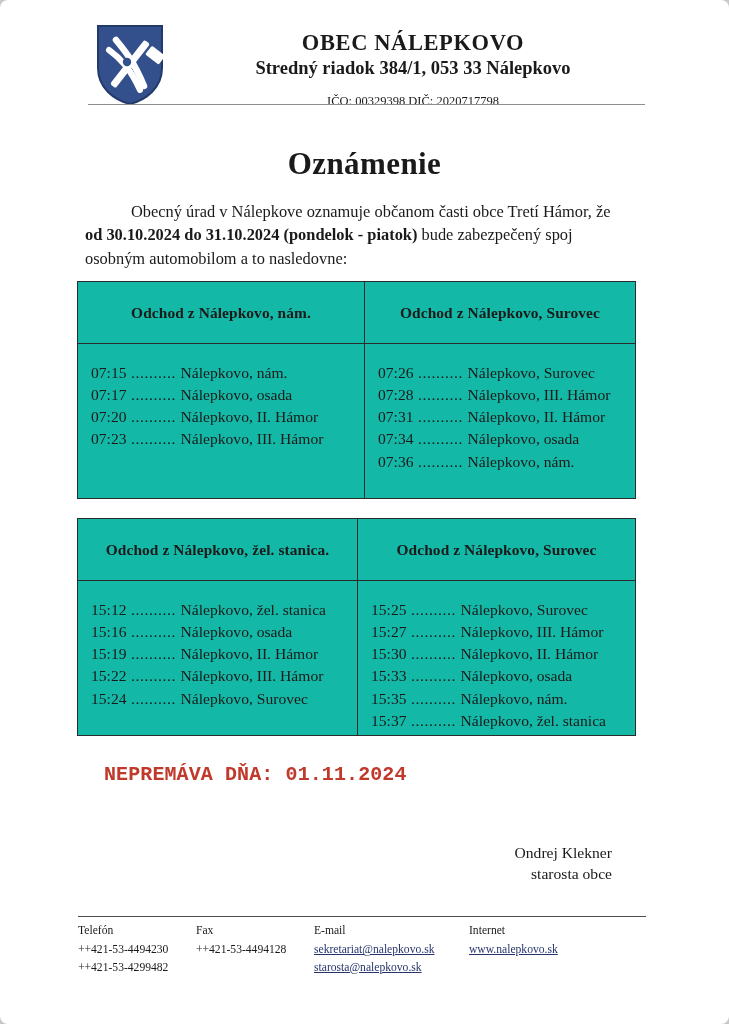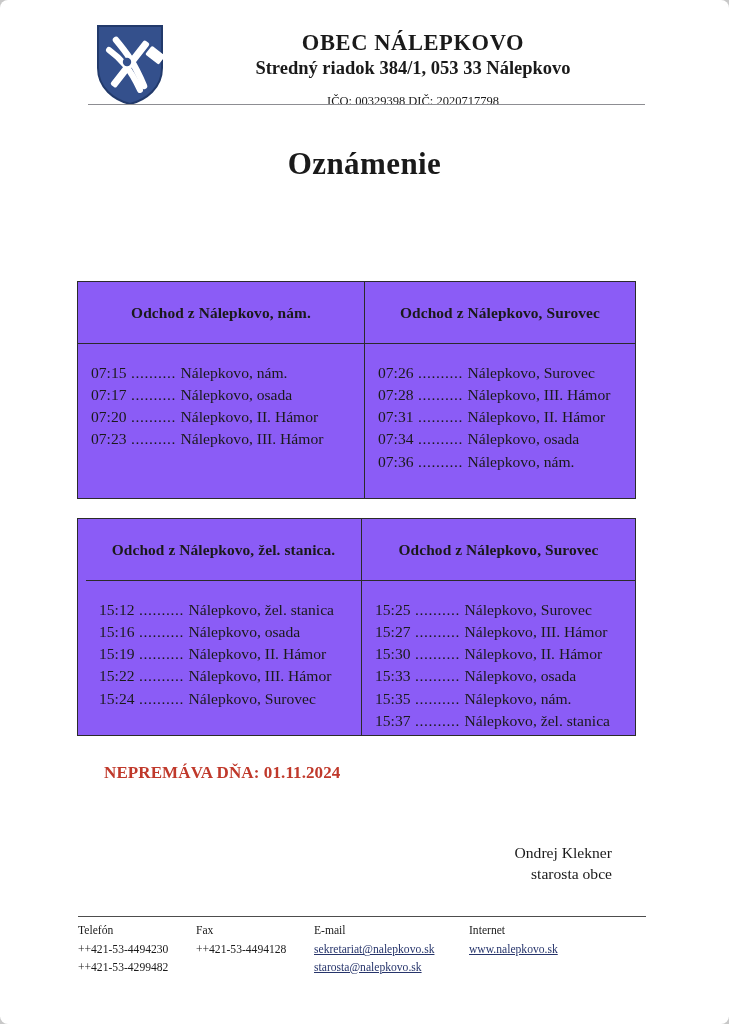"Obecný úrad v Nálepkove oznamuje" div.intro { html: none -> <div> <span></span><span>Obecný úrad v Nálepkove oznamuje občanom časti obce Tretí Hámor, že</span> <b>od 30.10.2024 do 31.10.2024 (pondelok - piatok)</b><span> bude zabezpečený spoj</span> <span>osobným automobilom a to nasledovne:</span> </div> }
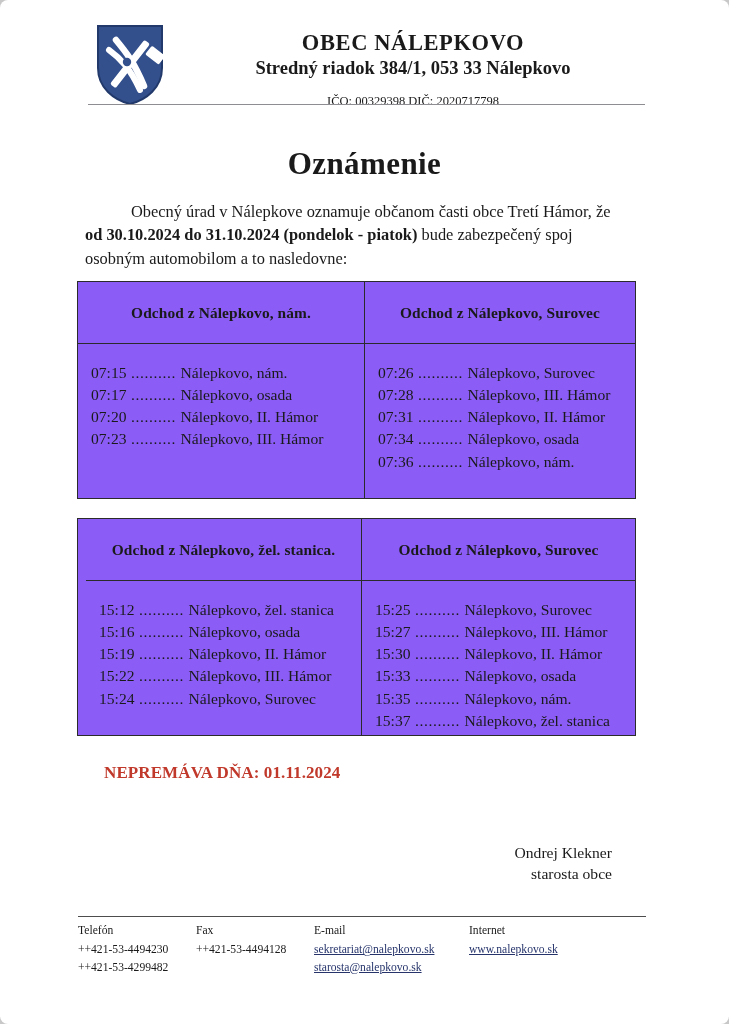"Odchod z Nálepkovo, nám." .sched { background: #8b5cf6 -> #14b8a6 }
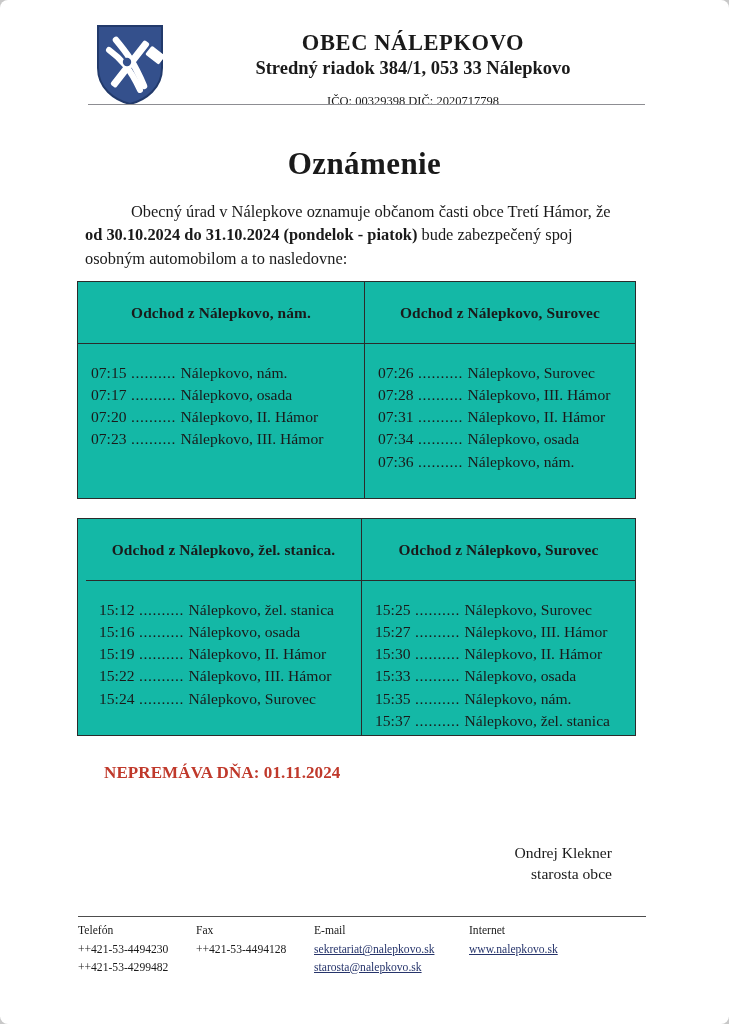"Odchod z Nálepkovo, žel. stanica." #table-afternoon { padding-left: 8px -> none }
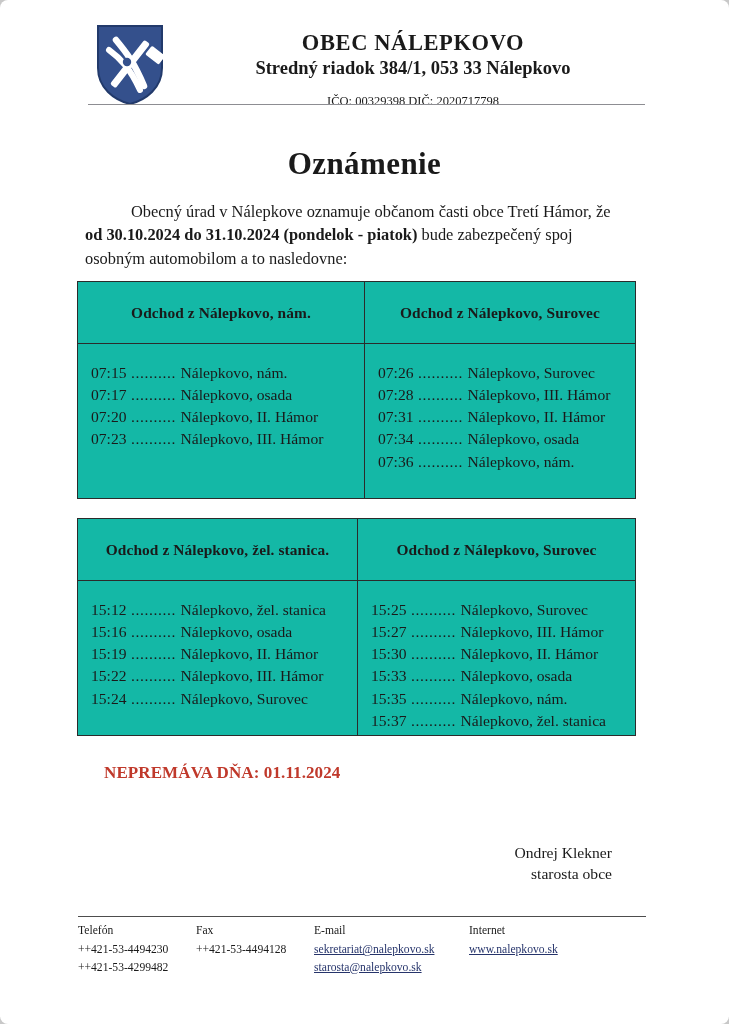"NEPREMÁVA DŇA: 01.11.2024" .notice { font-family: Liberation Serif, serif -> Liberation Mono, monospace; font-size: 17px -> 20px }
